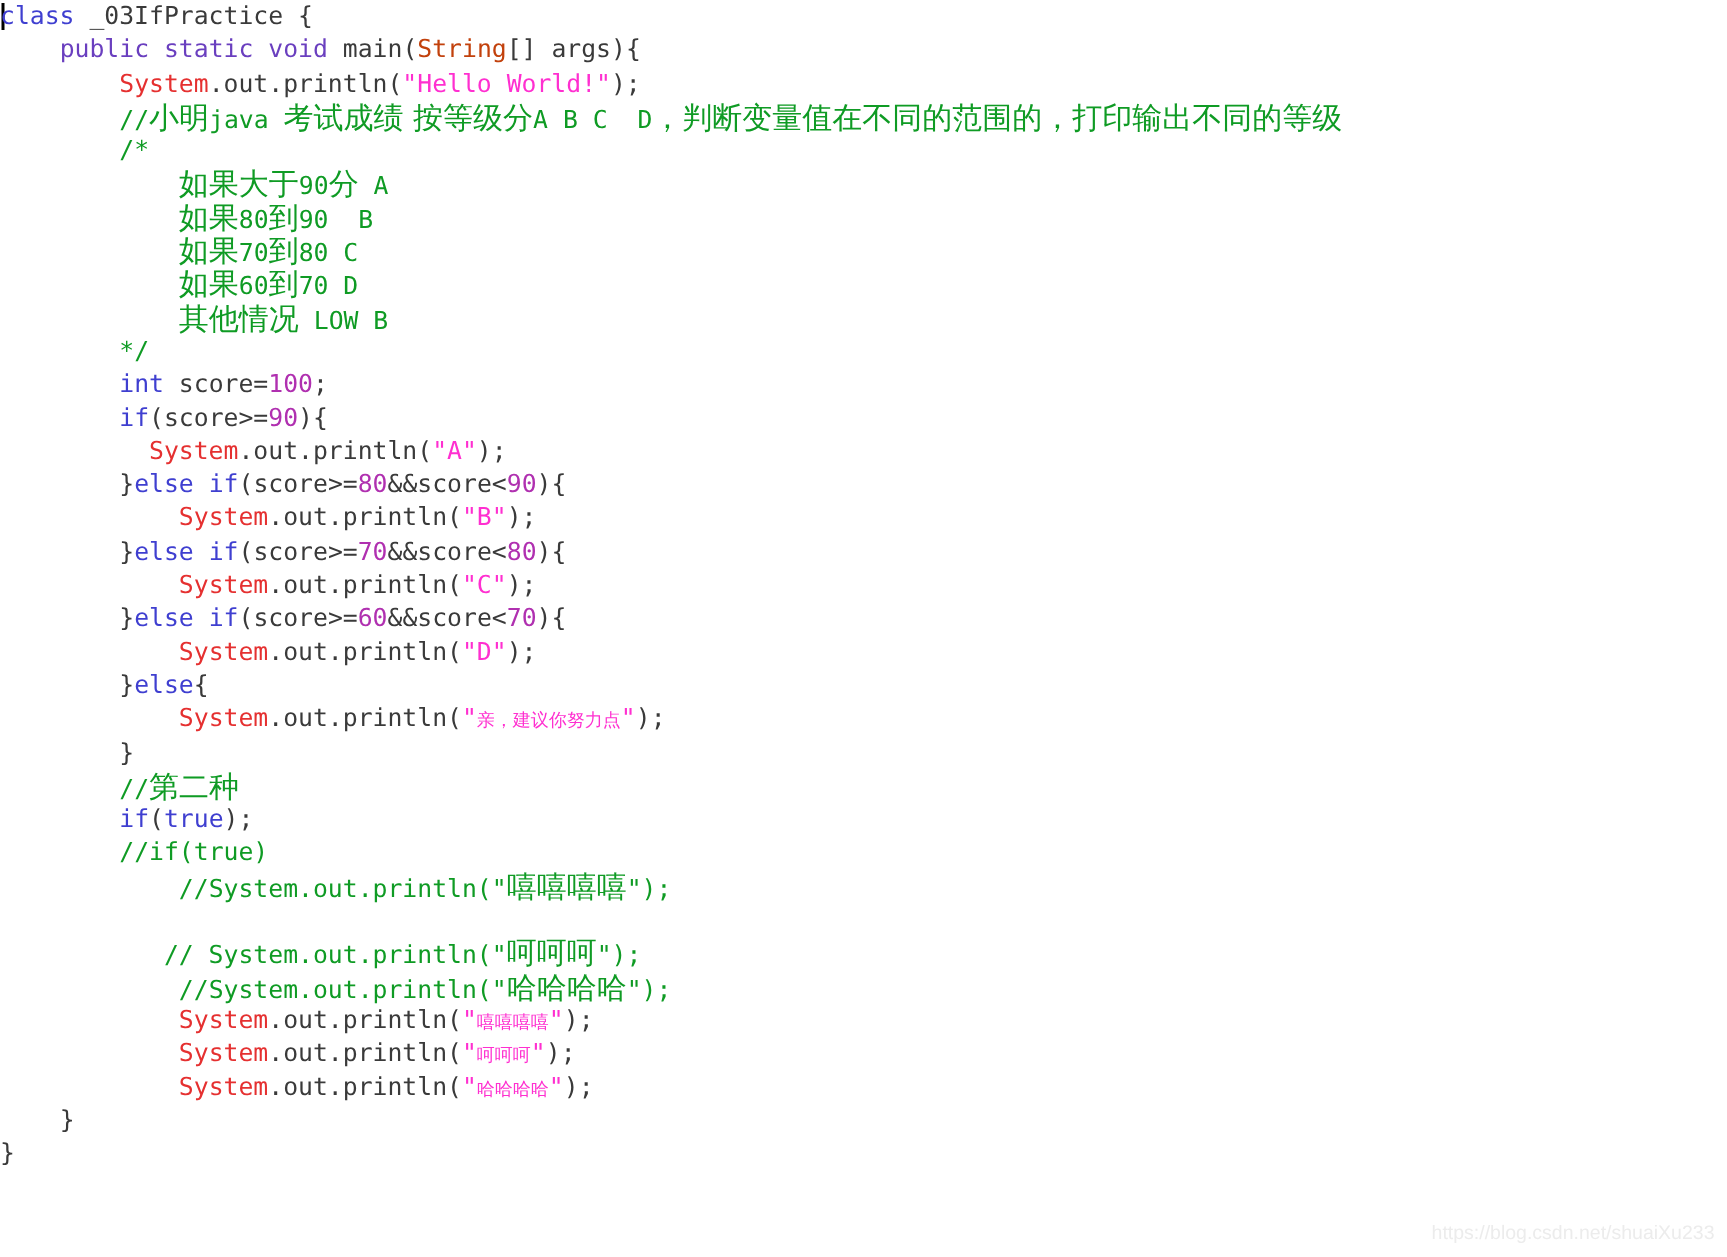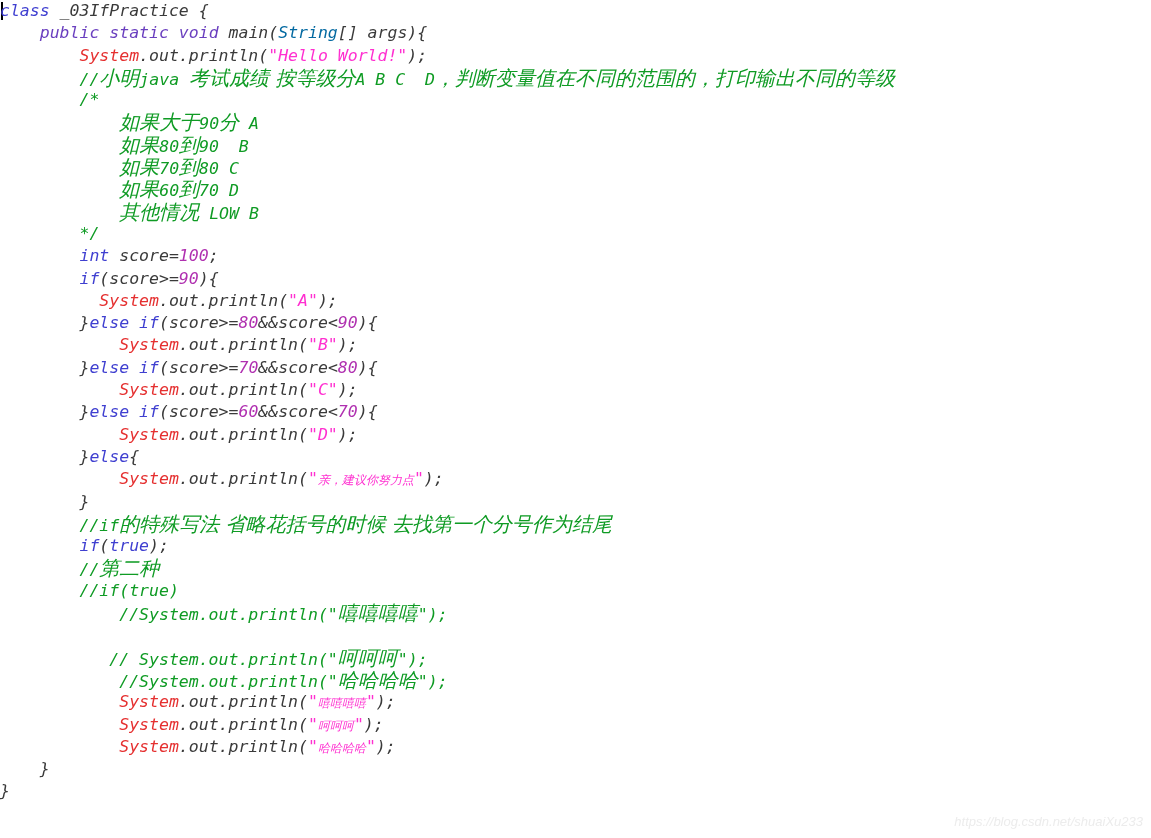"class _03IfPractice {" #editor { font-style: italic -> none }
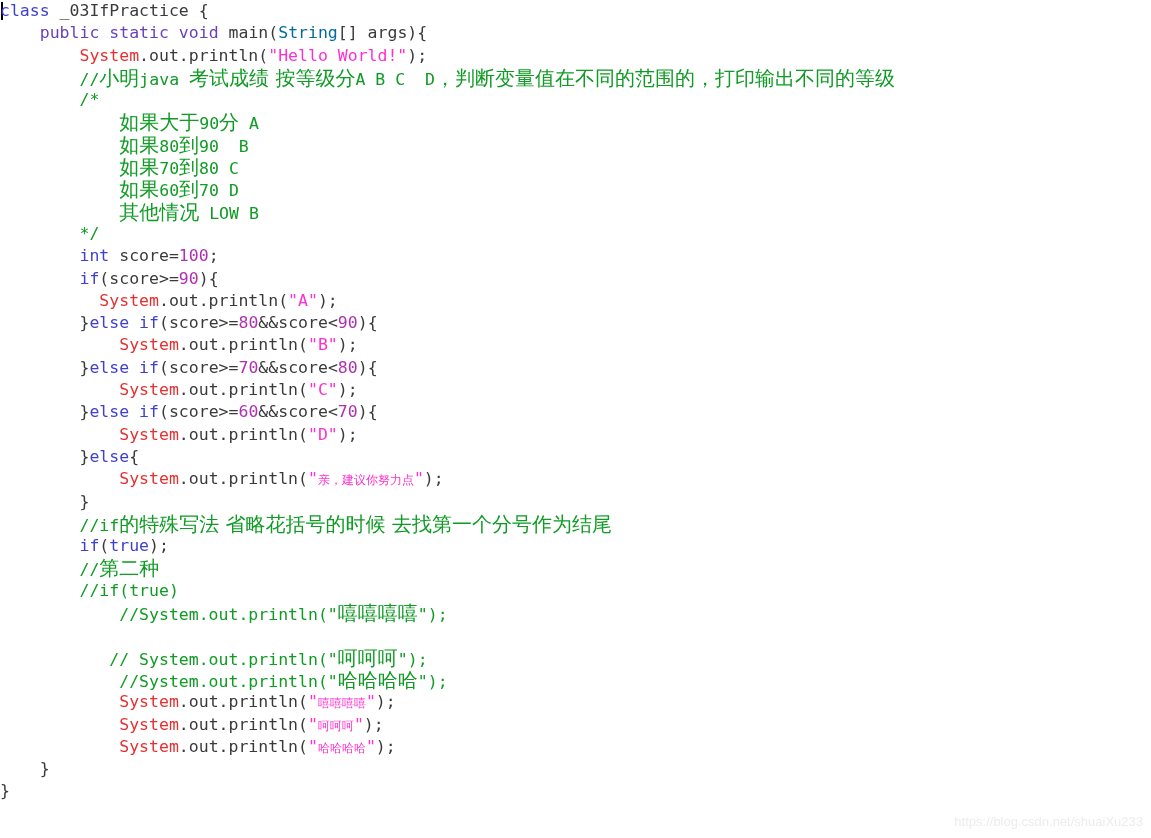"String" .type { color: #0369a1 -> #c2410c }
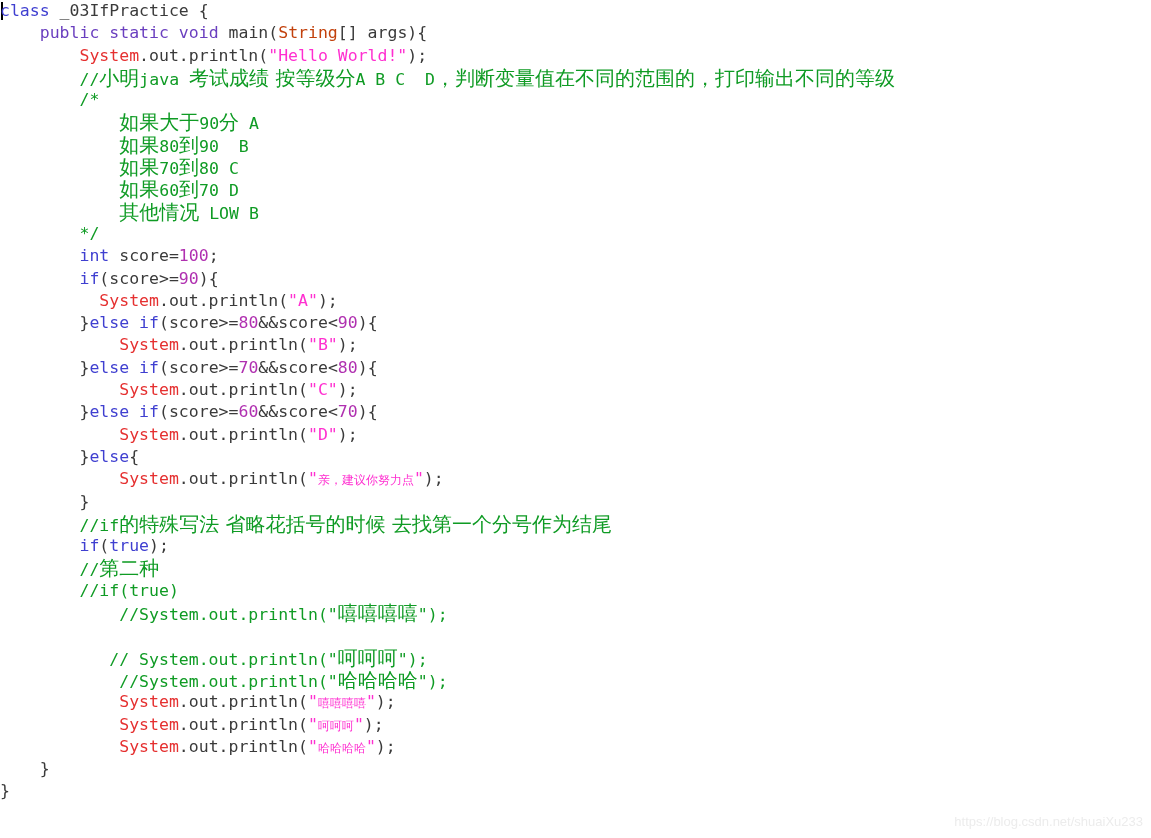"//if的特殊写法 省略花括号的时候 去找第一个分号作为结尾" div.line { html: <div><span> </span><span>//if</span><span>的特殊写法 省略花括号的时候 去找第一个分号作为结尾</span></div> -> none }
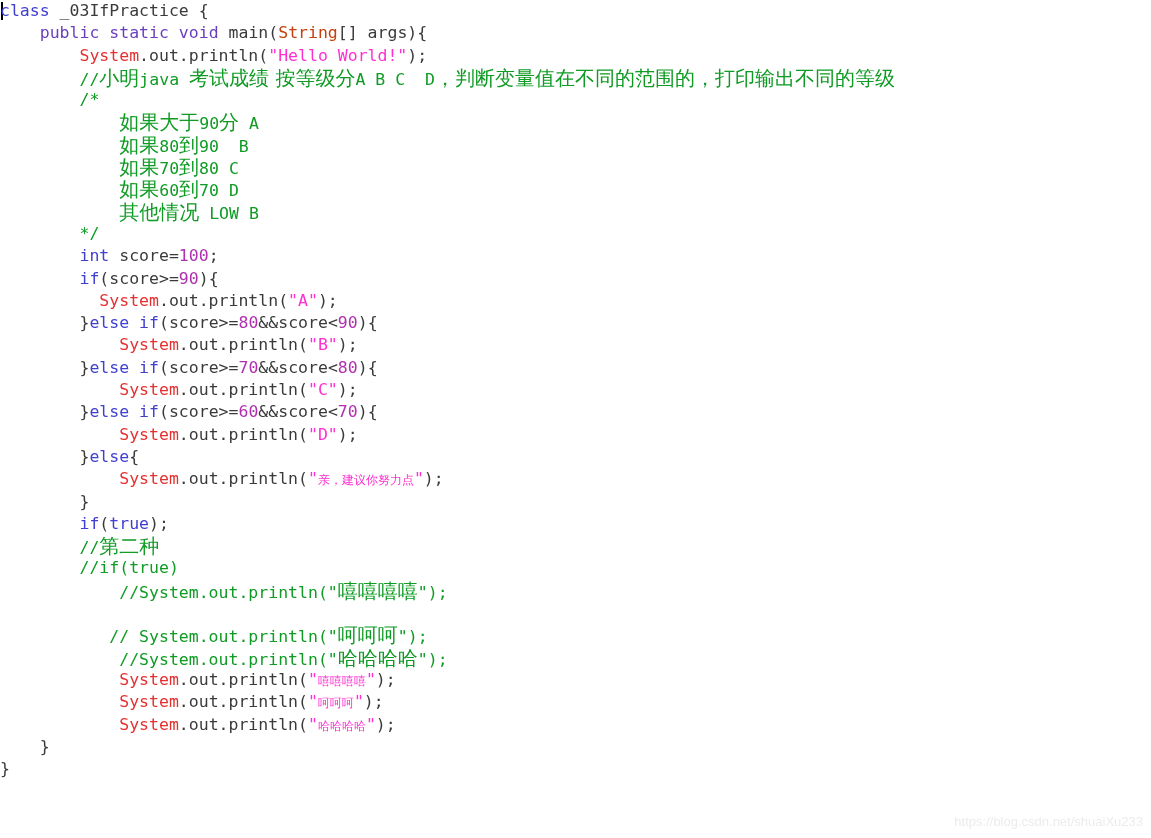"if(true);" div.line { order: before "//第二种" -> after "//第二种" }
